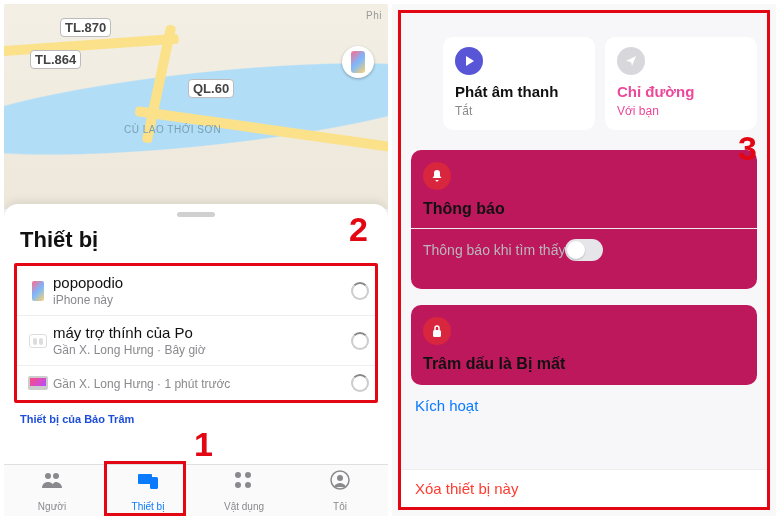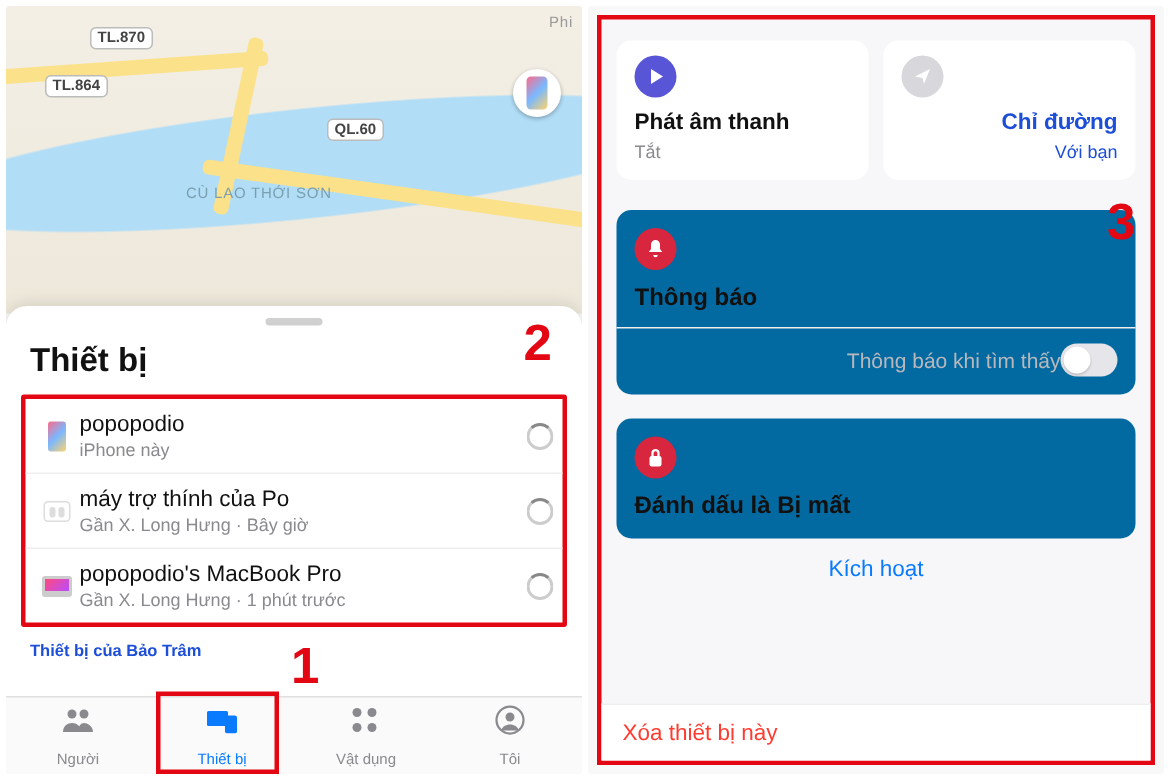"TL.870" .map .shield { font-size: 10px -> 13px }
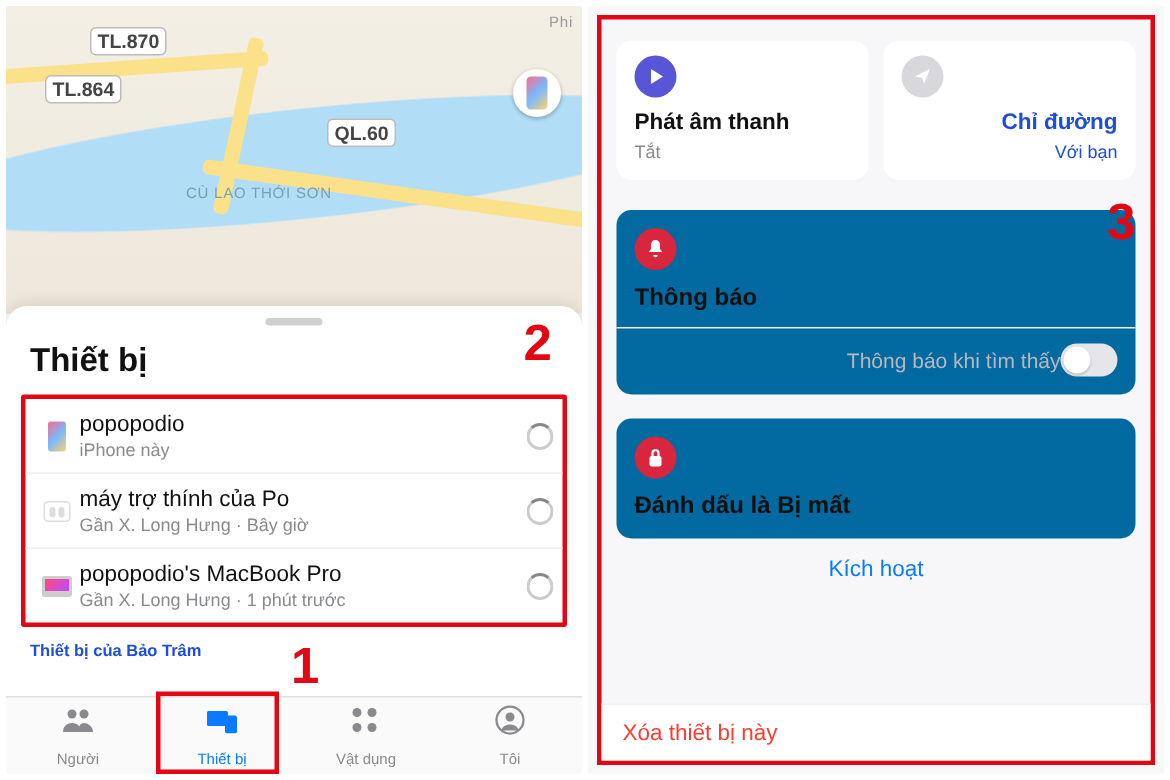"QL.60" div.shield { left: 214px -> 184px }
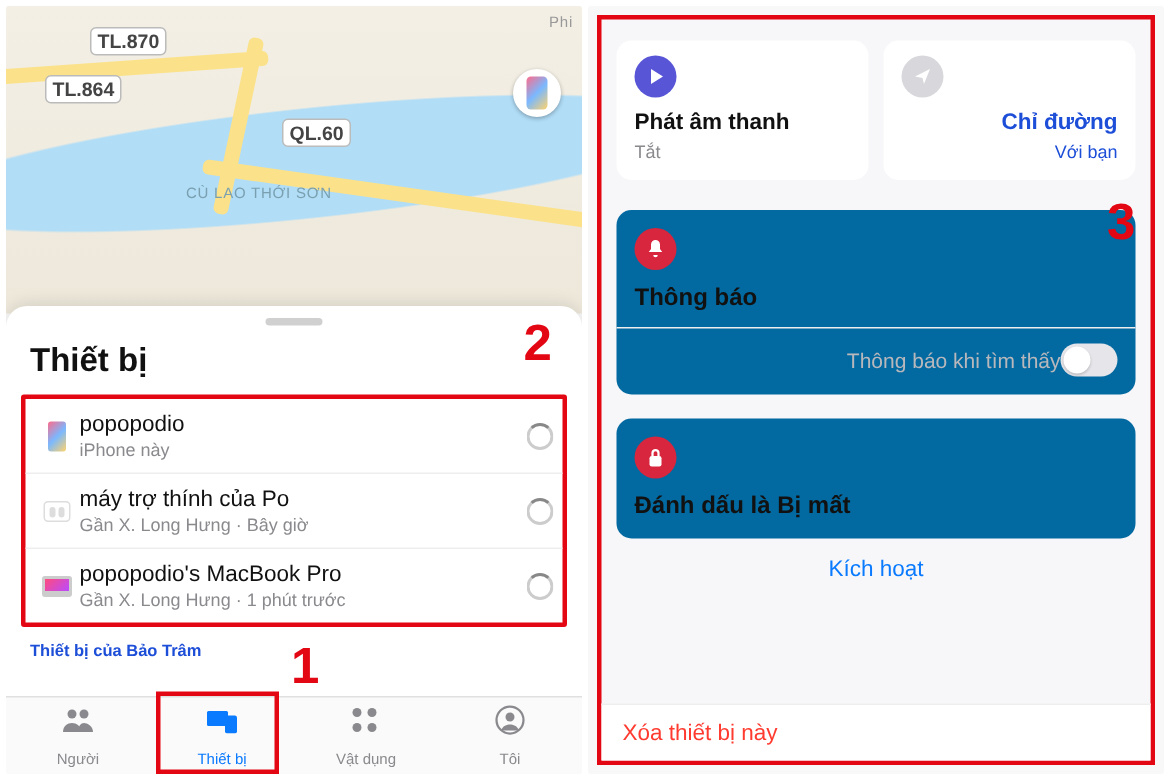"Phát âm thanh" .action-cards { margin-left: none -> 32px; padding: 14px 10px 4px -> 24px 10px 4px }
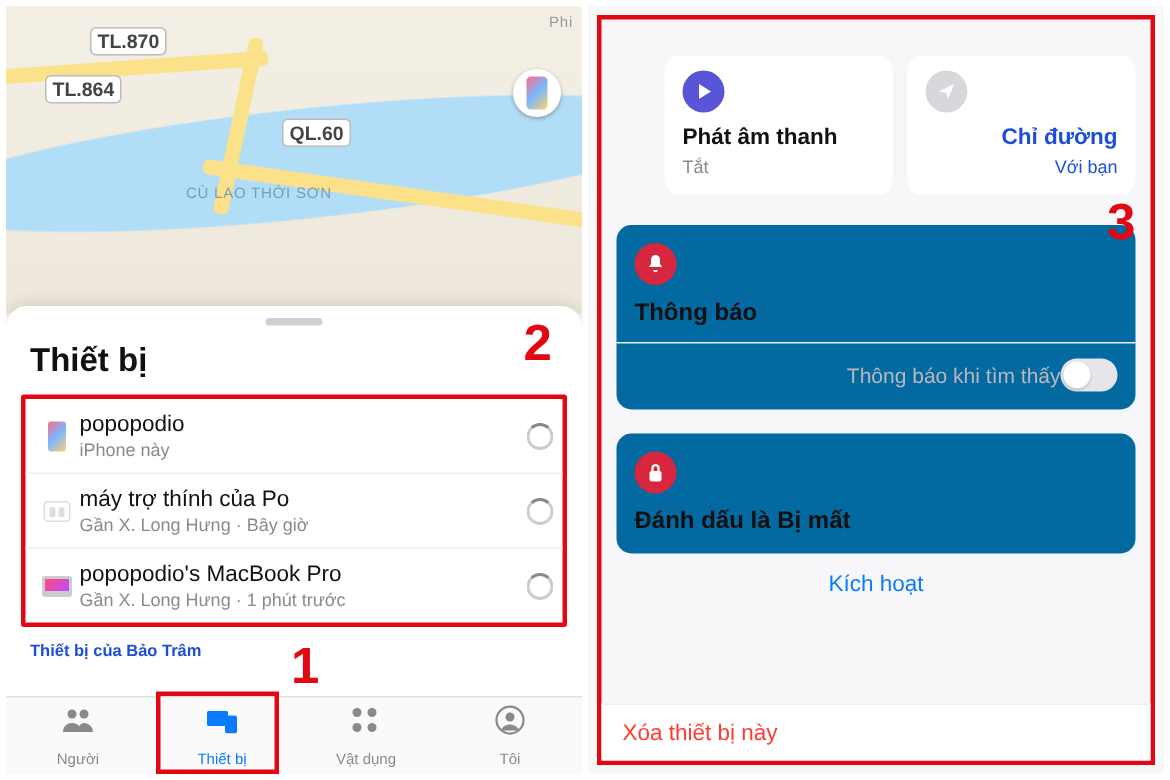"Chỉ đường" .card.disabled .ct, .card.disabled .cs { color: #1d4ed8 -> #ec4899; text-align: right -> none }
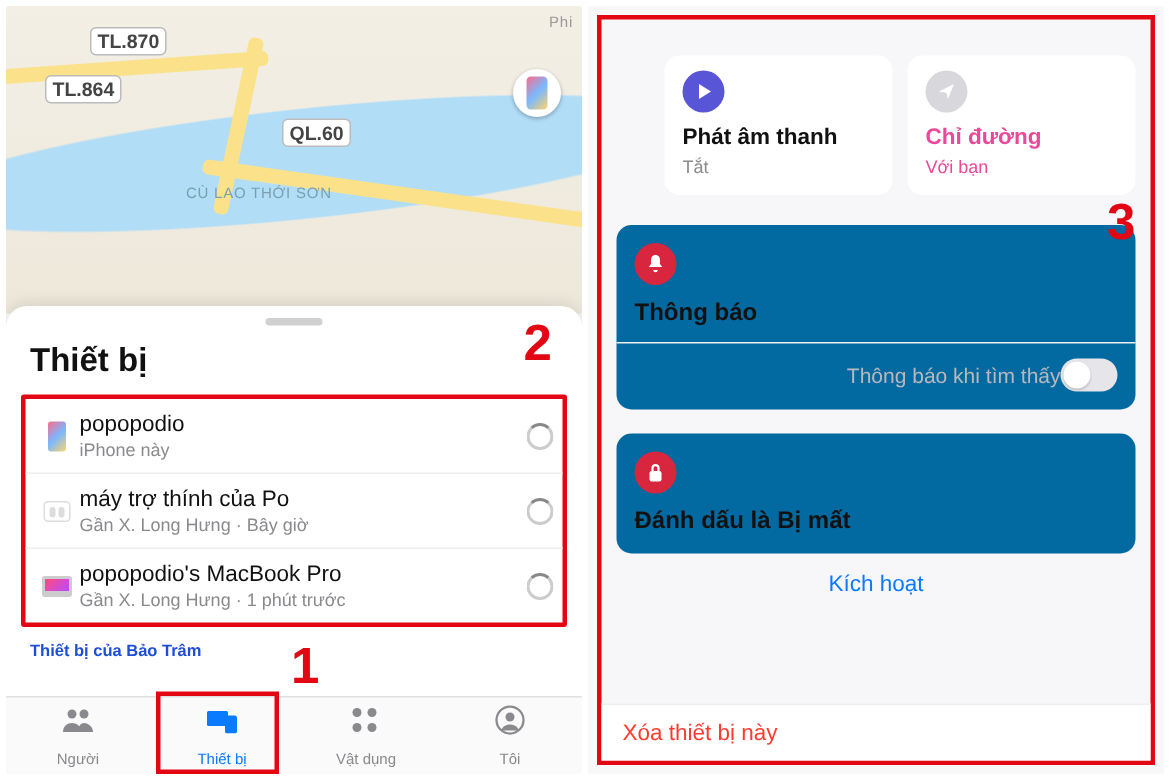"Thông báo" .section-card { background: #0369a1 -> #be185d }
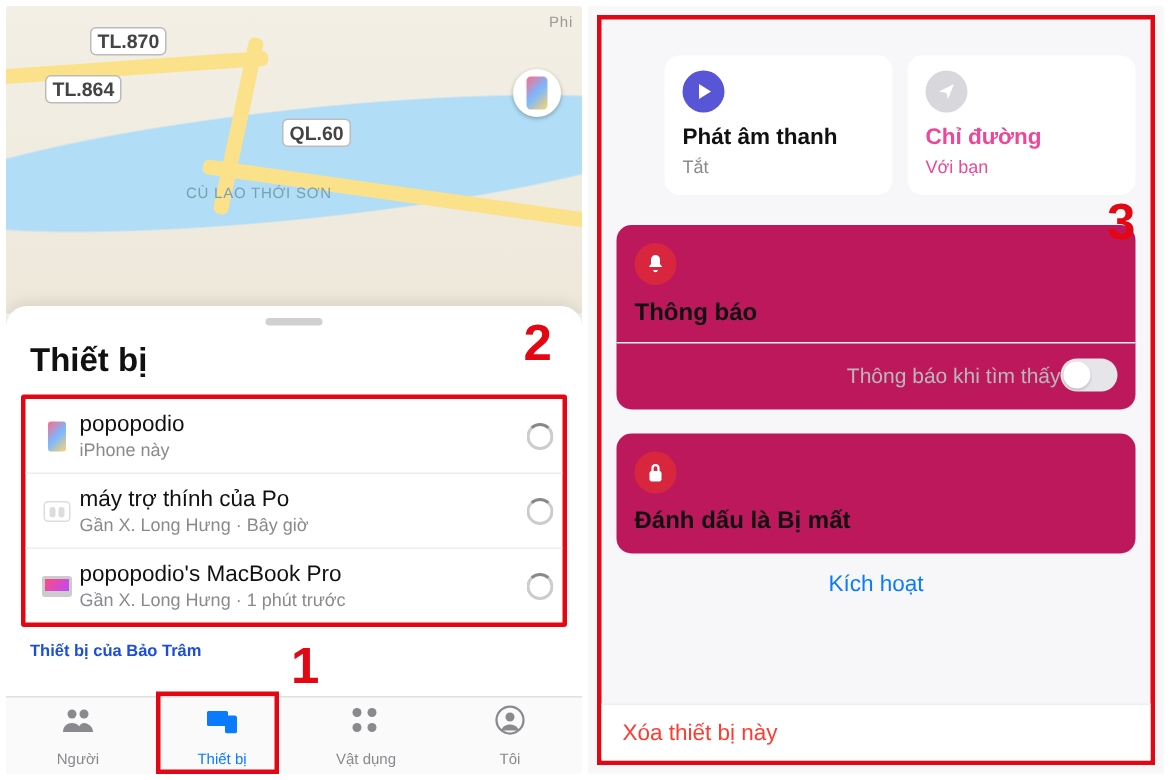"Thông báo khi tìm thấy" .setting-row { justify-content: flex-end -> flex-start; margin: 10px -12px 0 -> 10px -12px 16px }
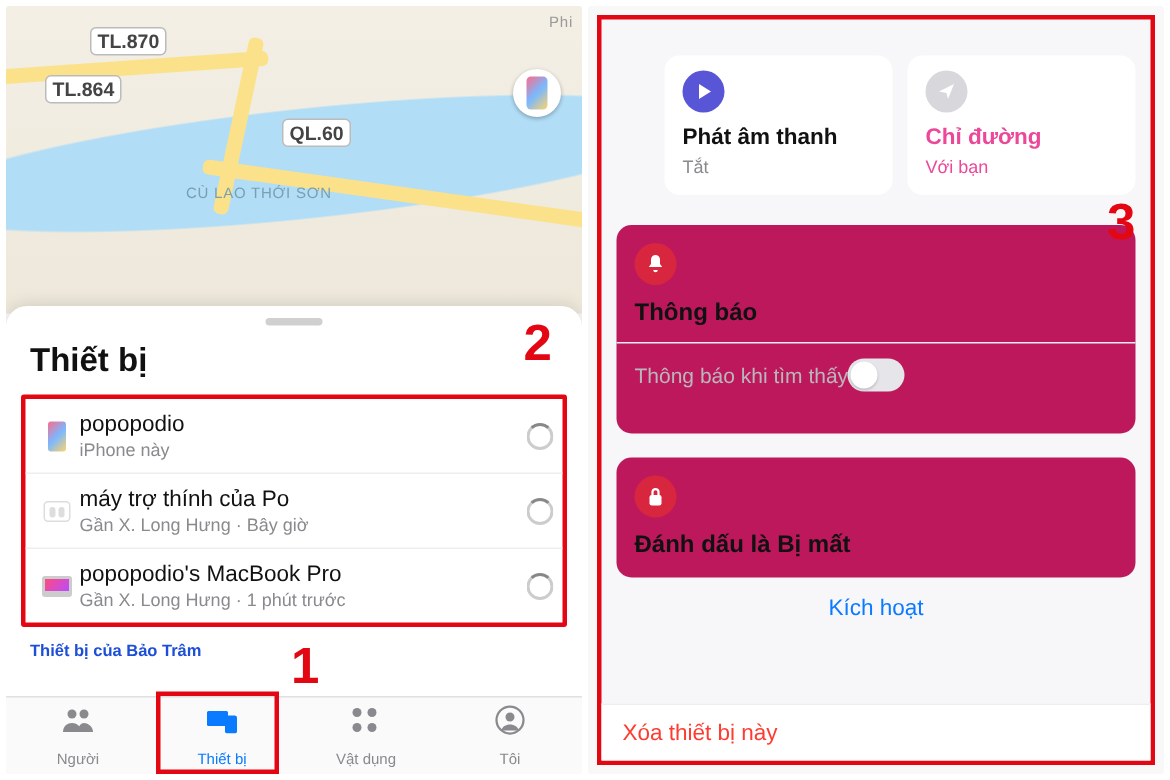"Đánh dấu là Bị mất" div.sc-title { text: Đánh -> Trâm }
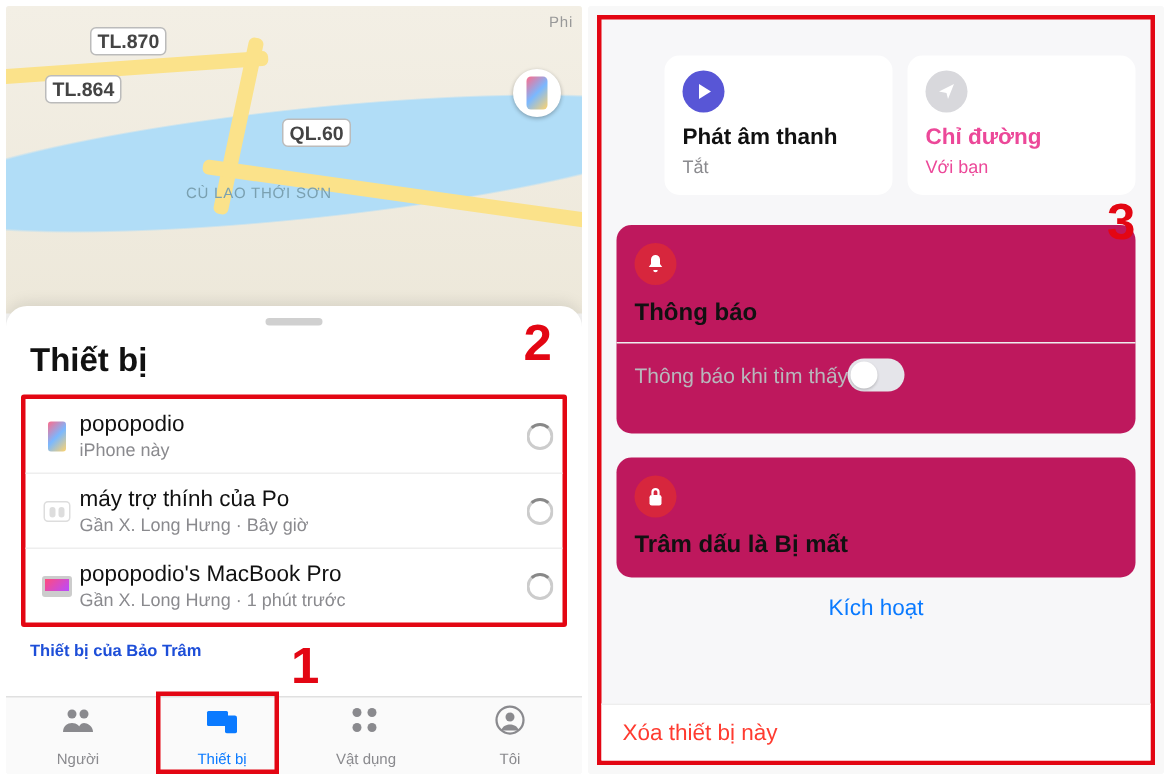"popopodio's MacBook Pro" div.title { html: <div>popopodio's MacBook Pro</div> -> none }
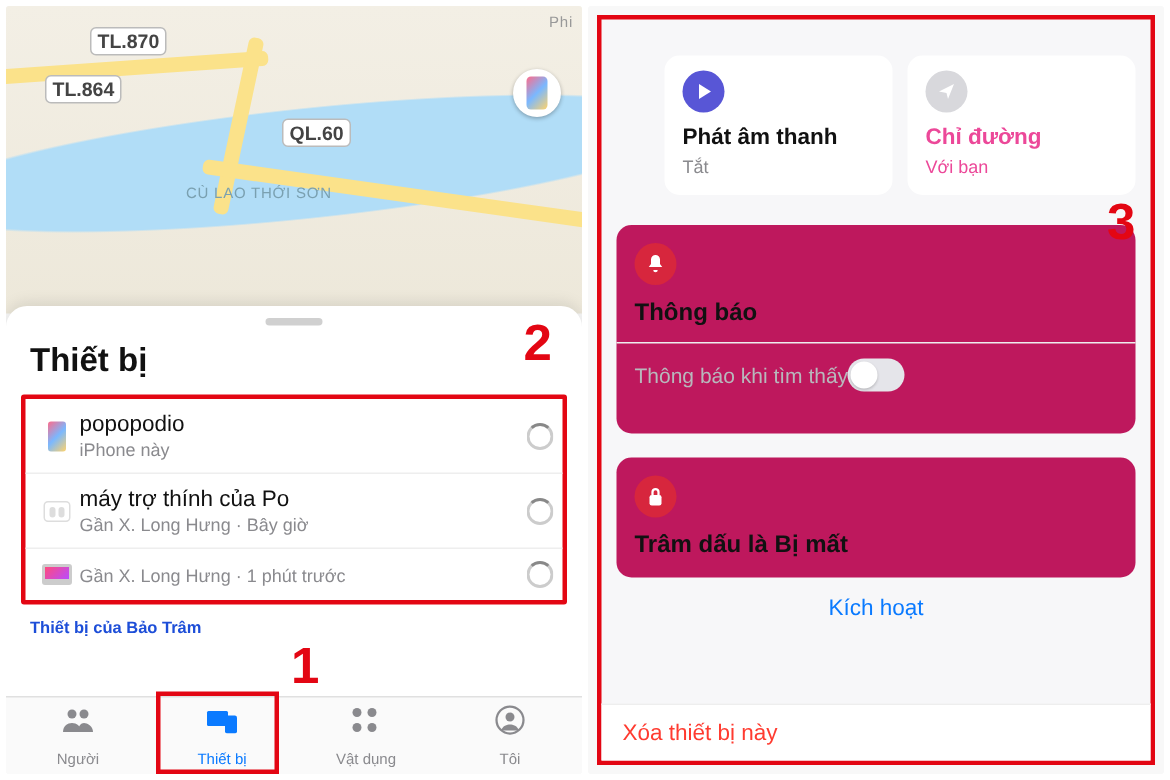"Kích hoạt" .link-blue { text-align: center -> none }
